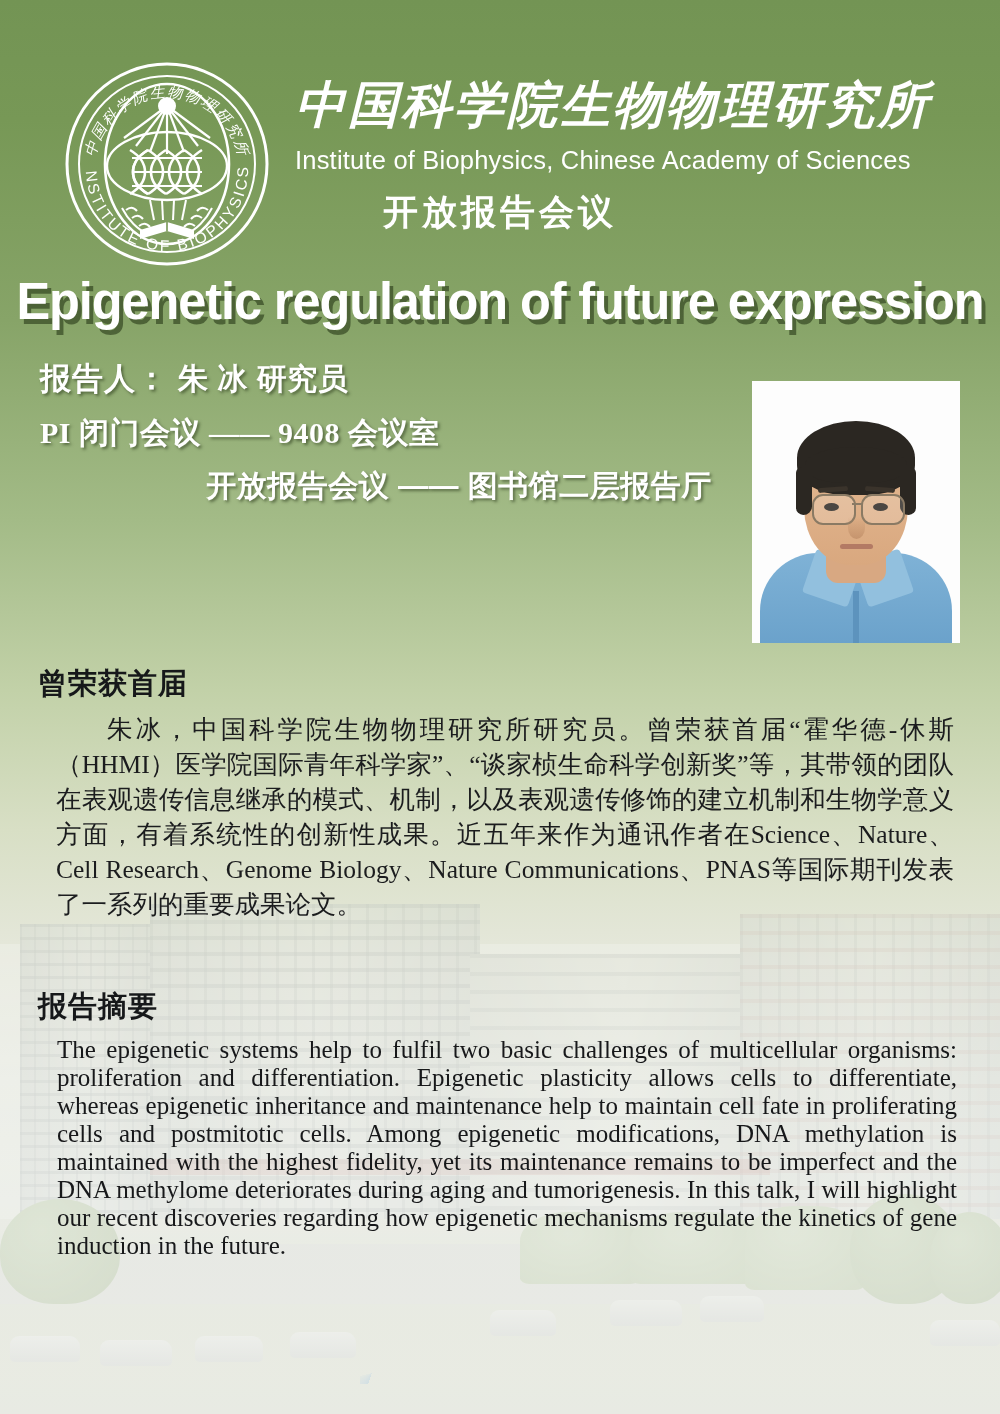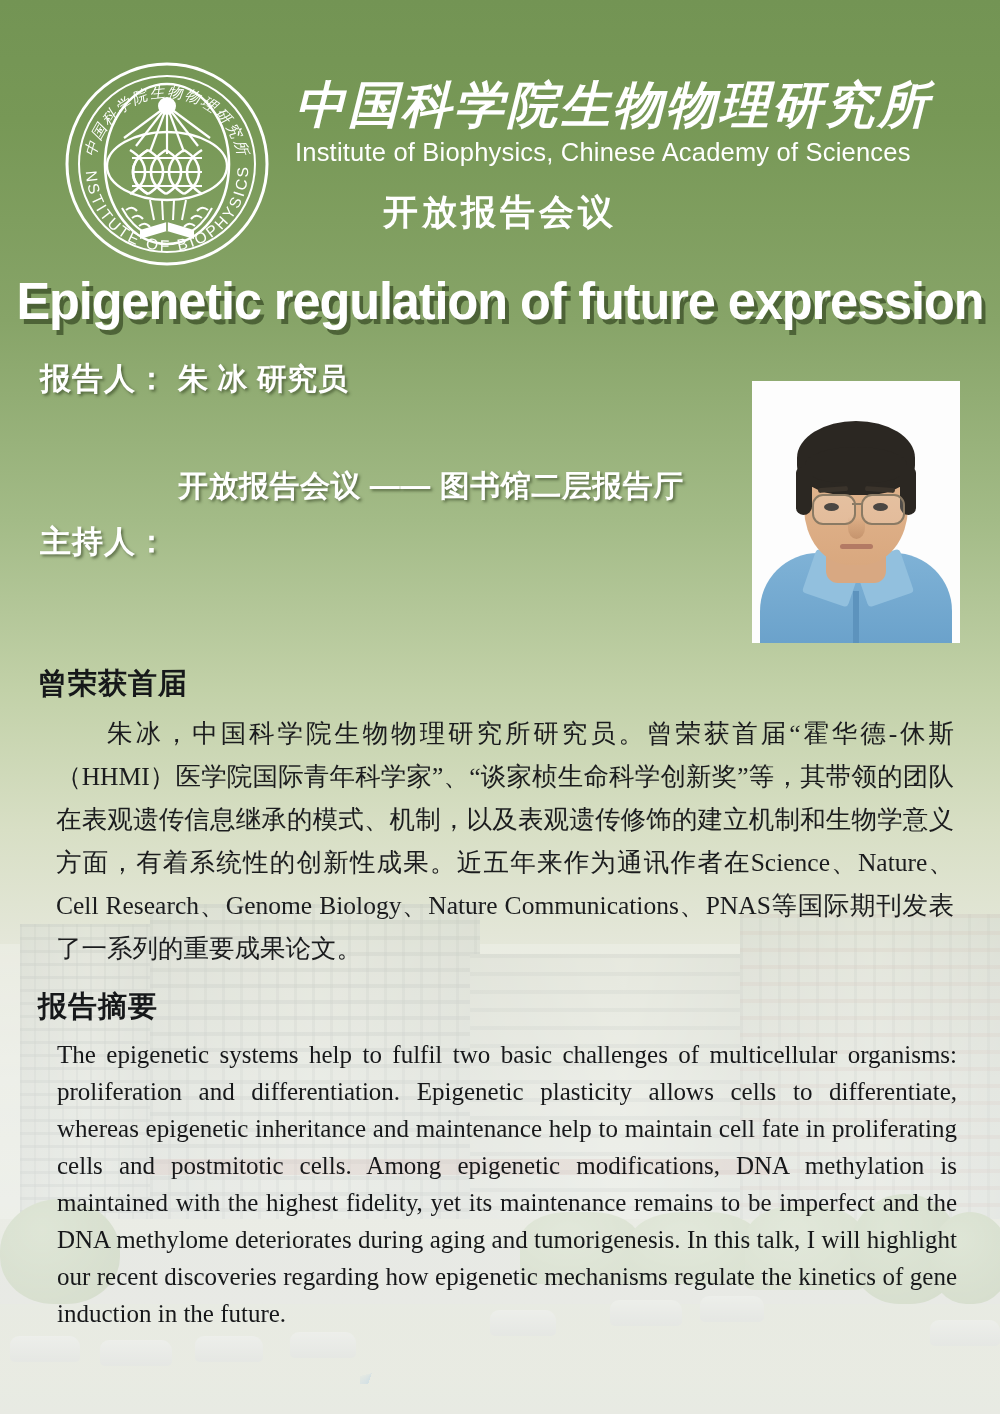"Institute of Biophysics, Chinese Academy" .brand-en { margin-top: 8px -> 16px }
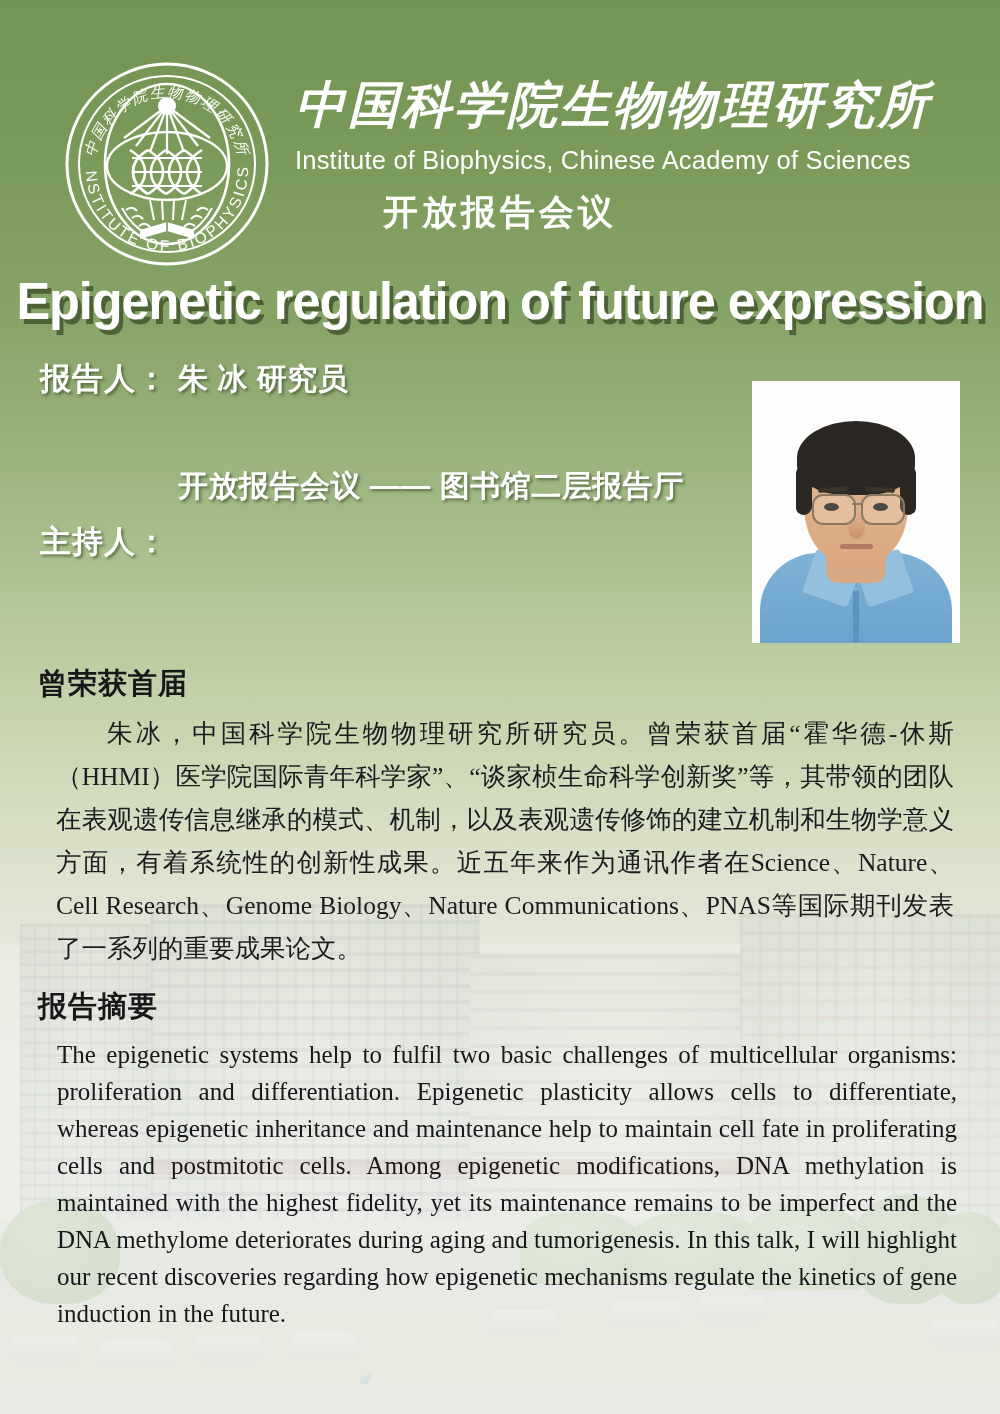"PI 闭门会议 —— 9408 会议室" span.info-value { html: none -> <span>PI 闭门会议 —— 9408 会议室</span> }
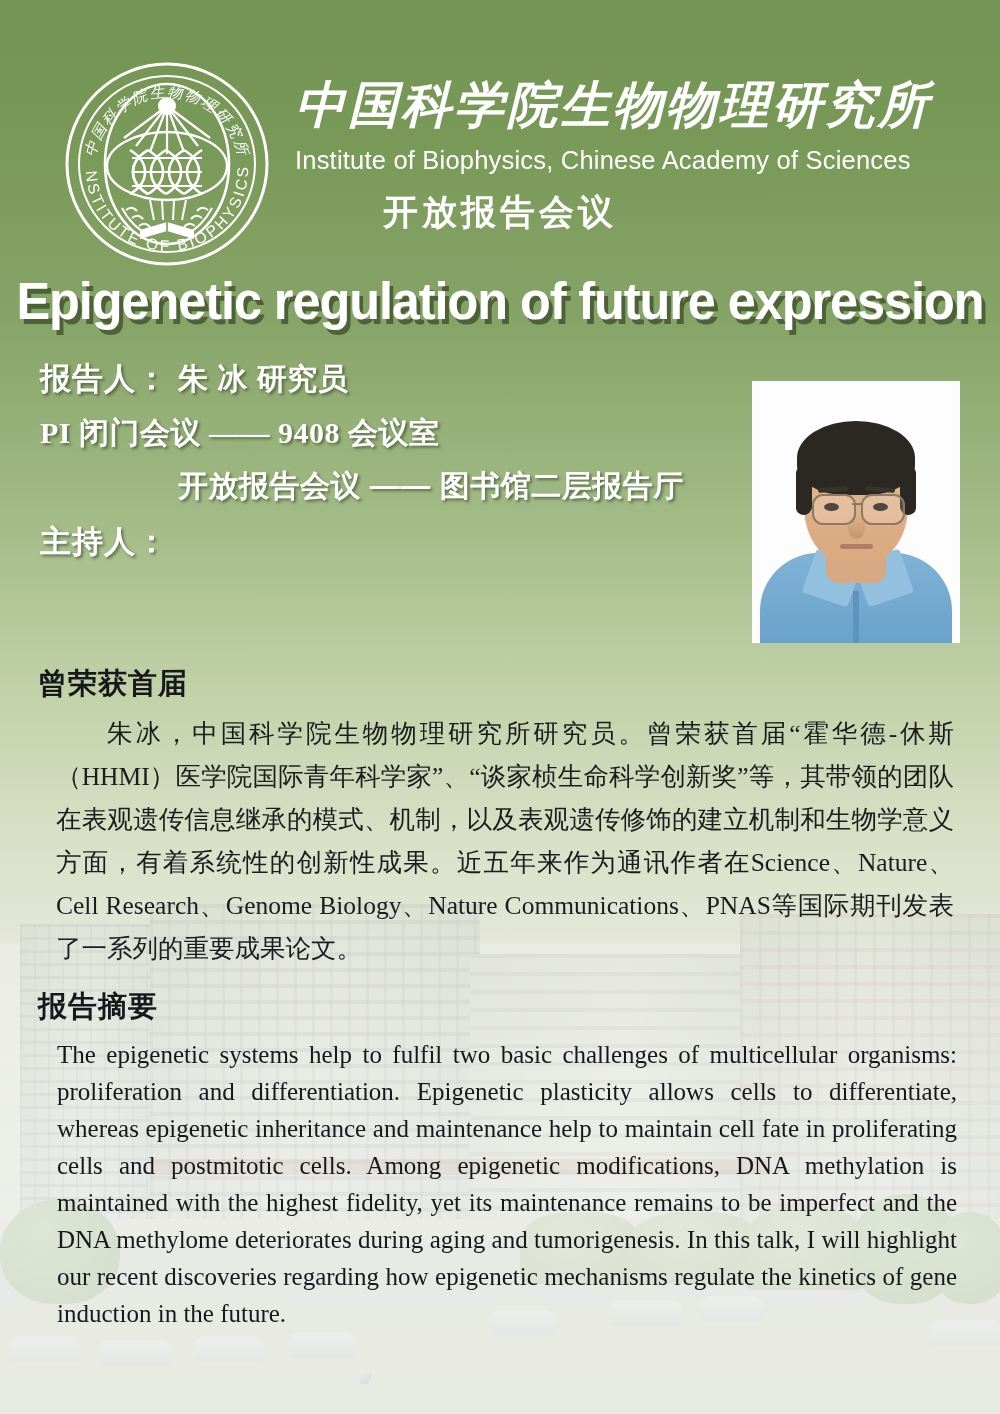"开放报告会议 —— 图书馆二层报告厅" .info-row.indent { justify-content: none -> center }
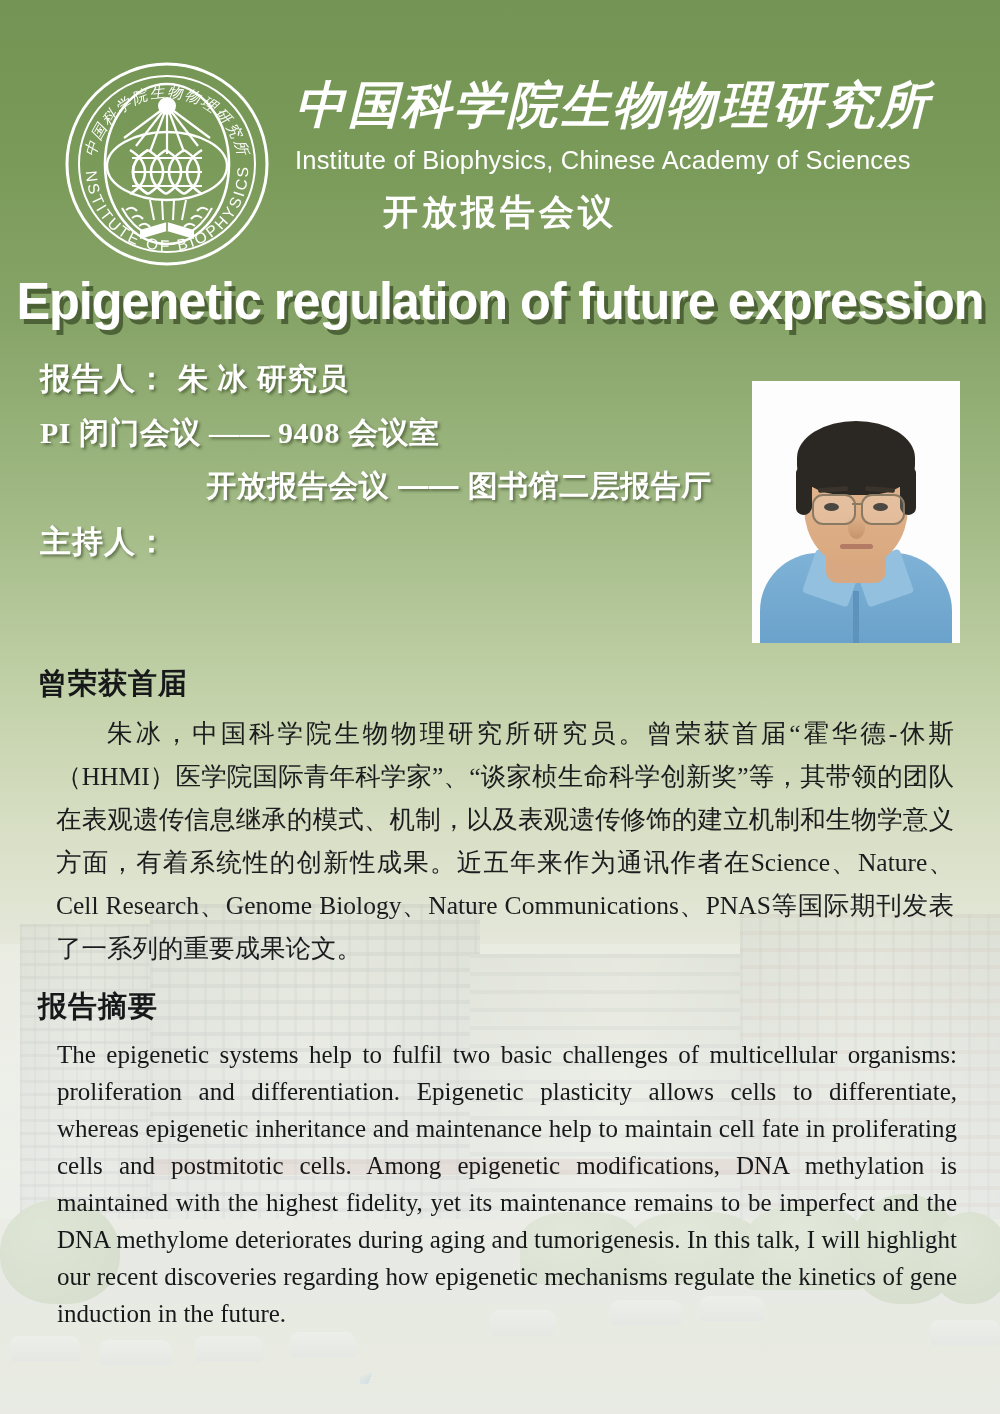"主持人：" span.info-label { html: <span>主持人：</span> -> none }
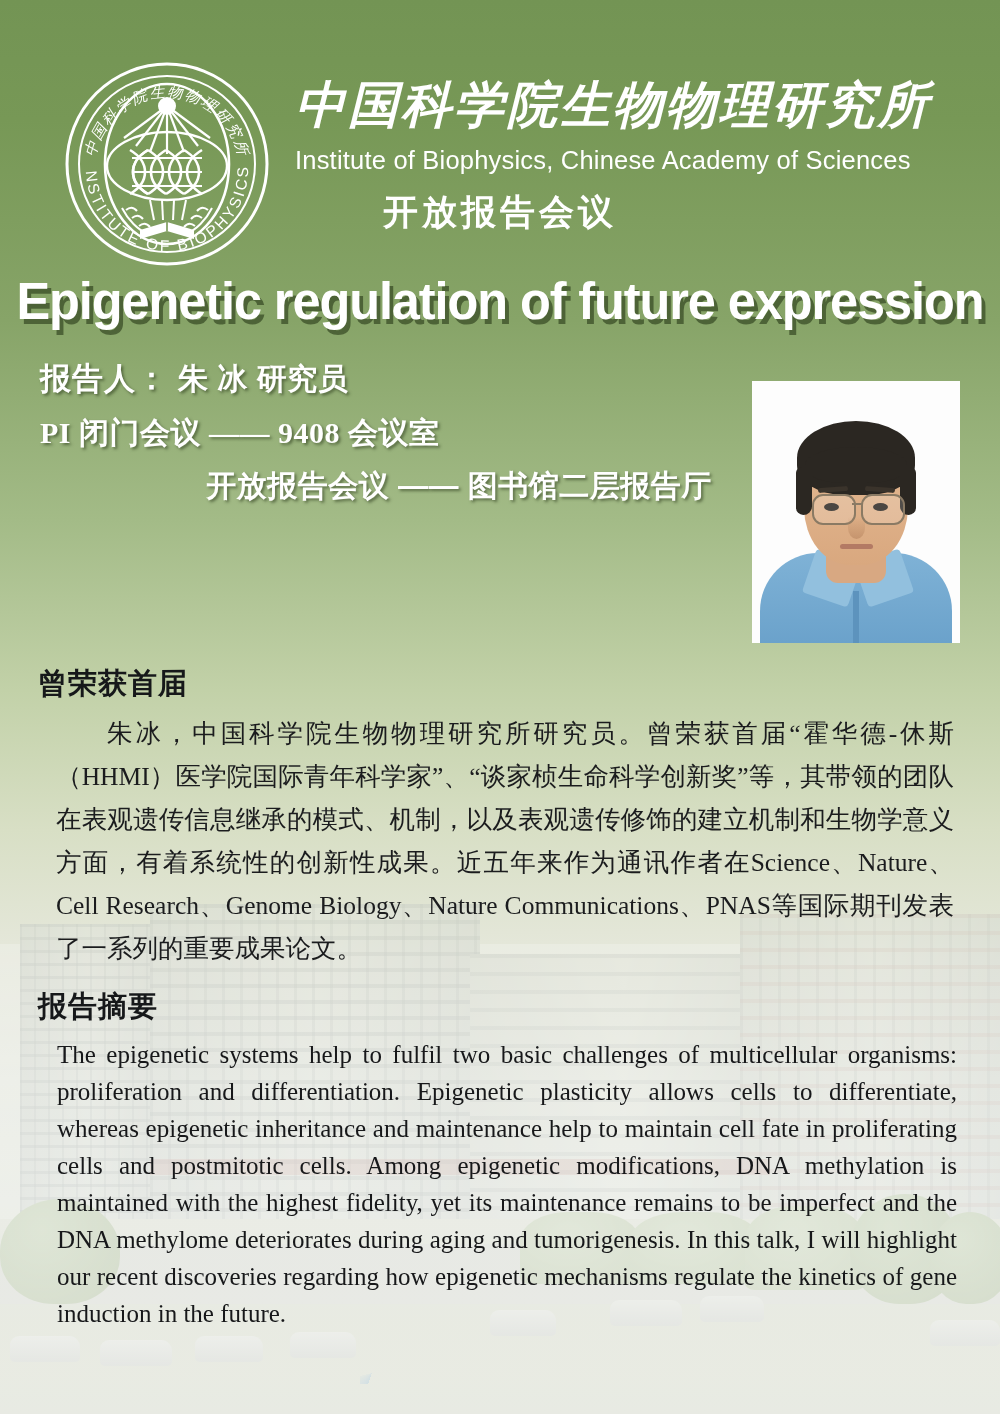"朱冰，中国科学院生物物理研究所研究员。曾荣获首届“霍华德-休斯（HHMI）医学院" .bio-p { line-height: 43px -> 35px }
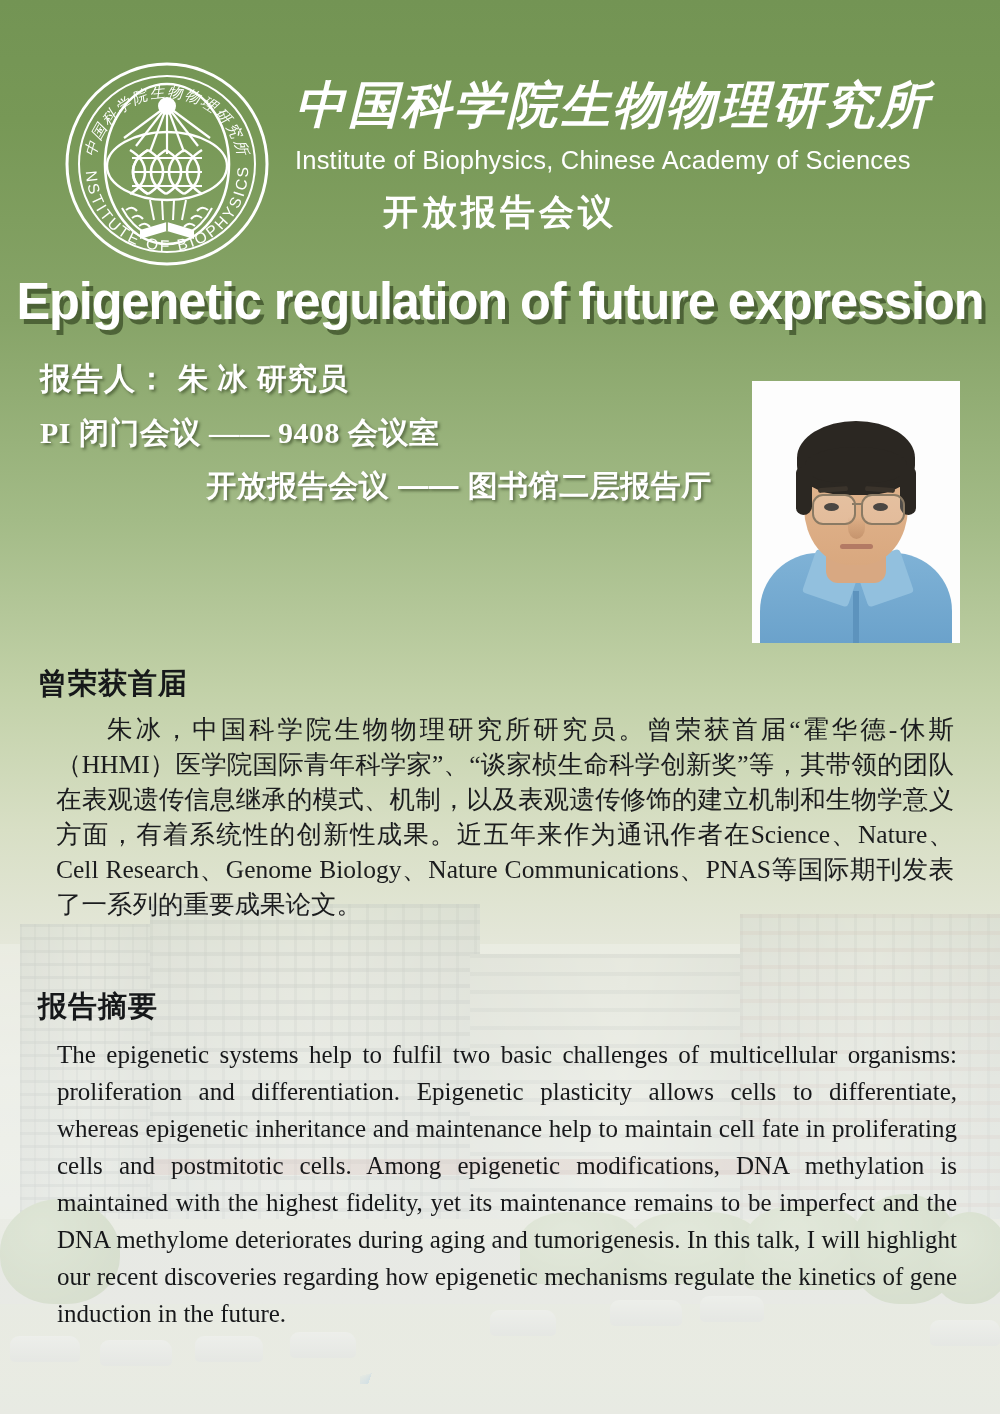"The epigenetic systems help to" .abs-p { line-height: 37px -> 28px }
